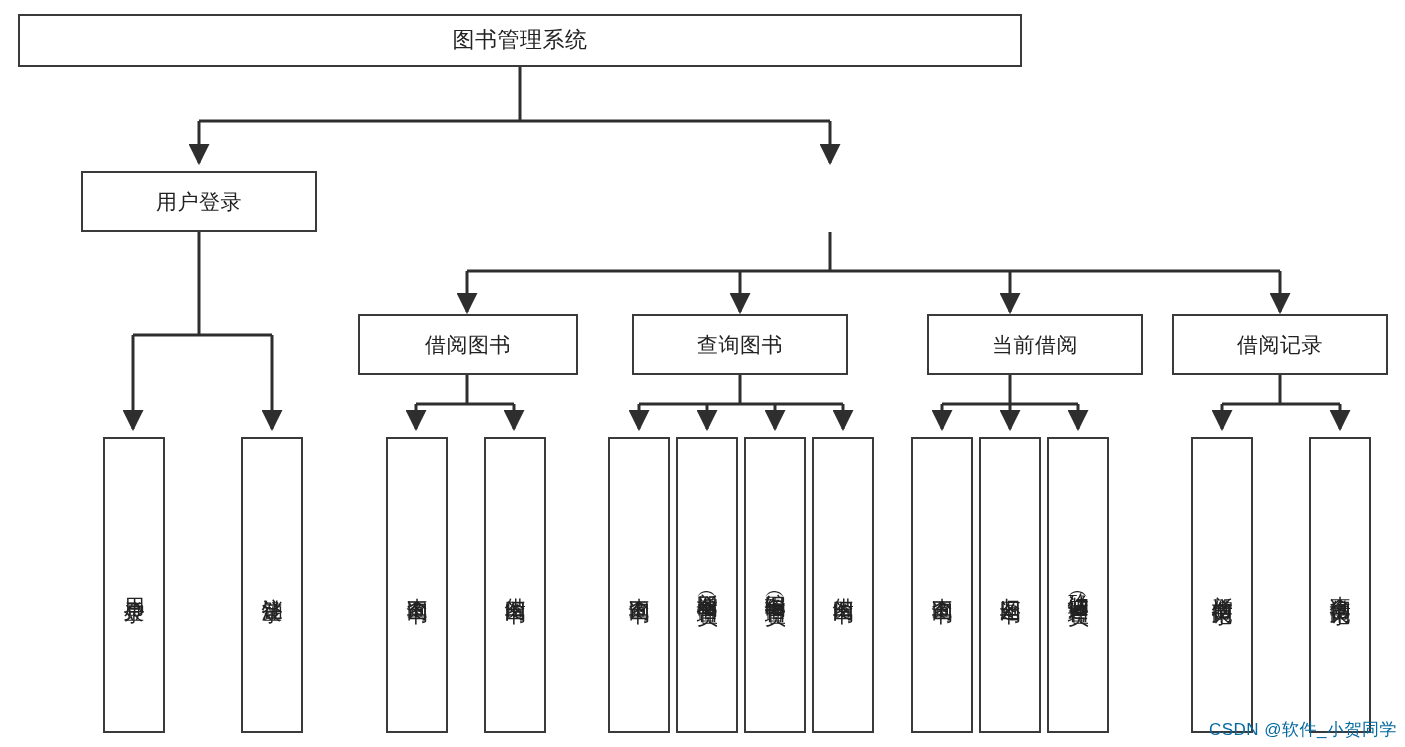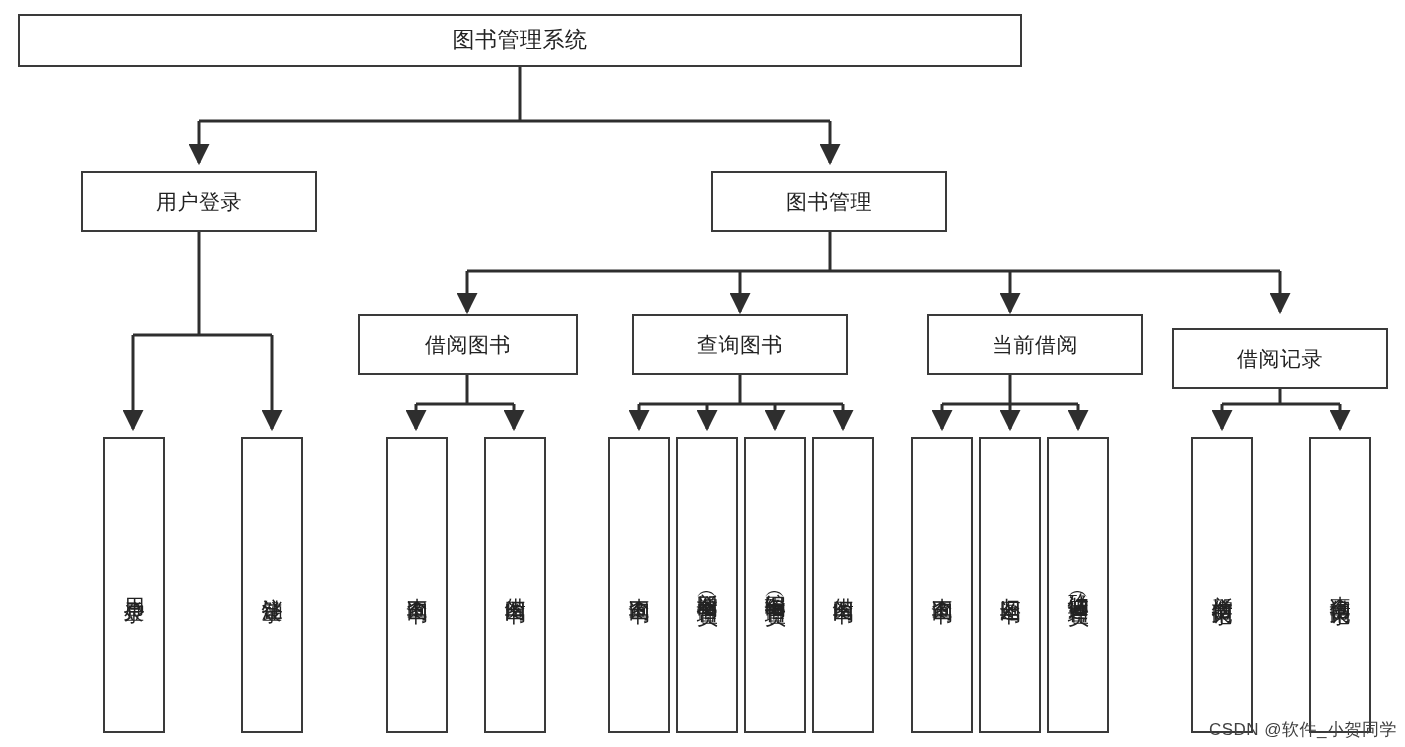"图书管理" div.node-box { html: <div> <span>图书管理</span> </div> -> none }
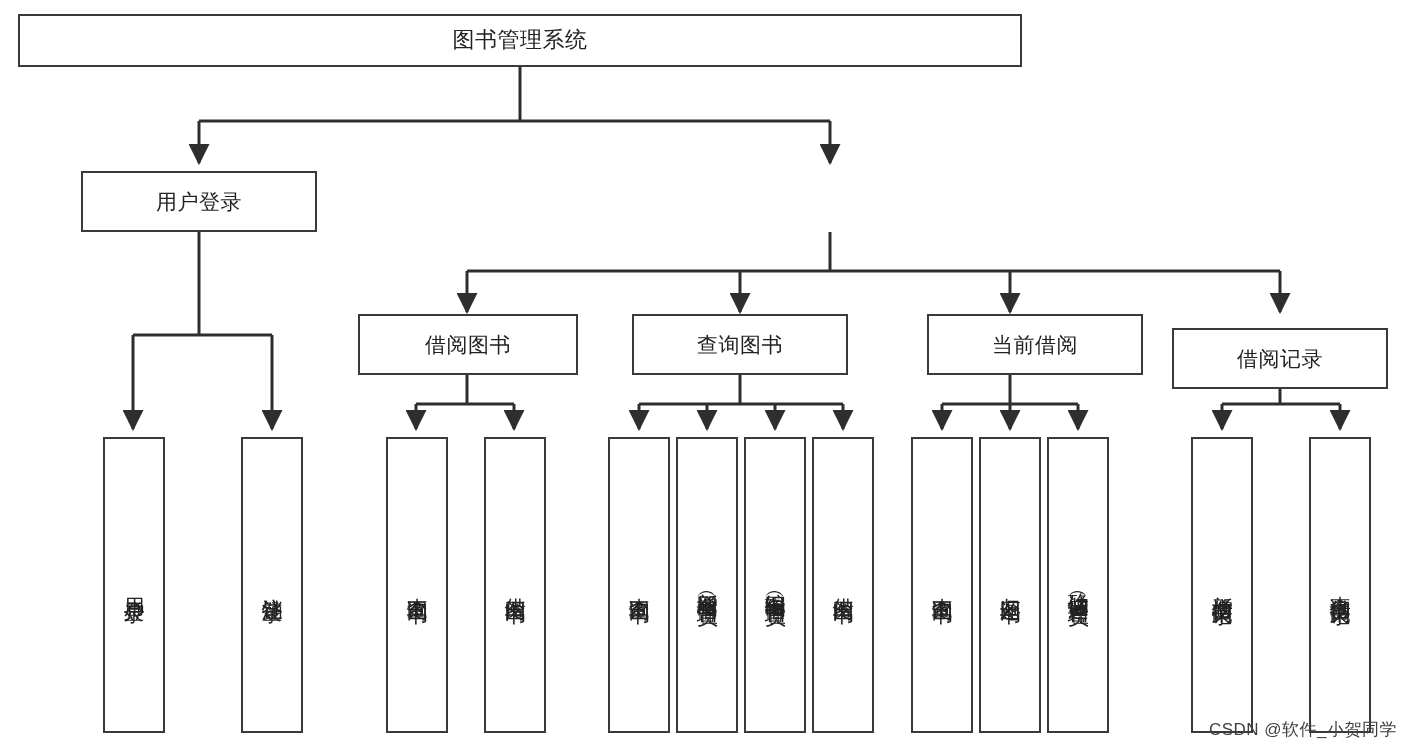"借阅记录" div.node-box { top: 328px -> 314px }
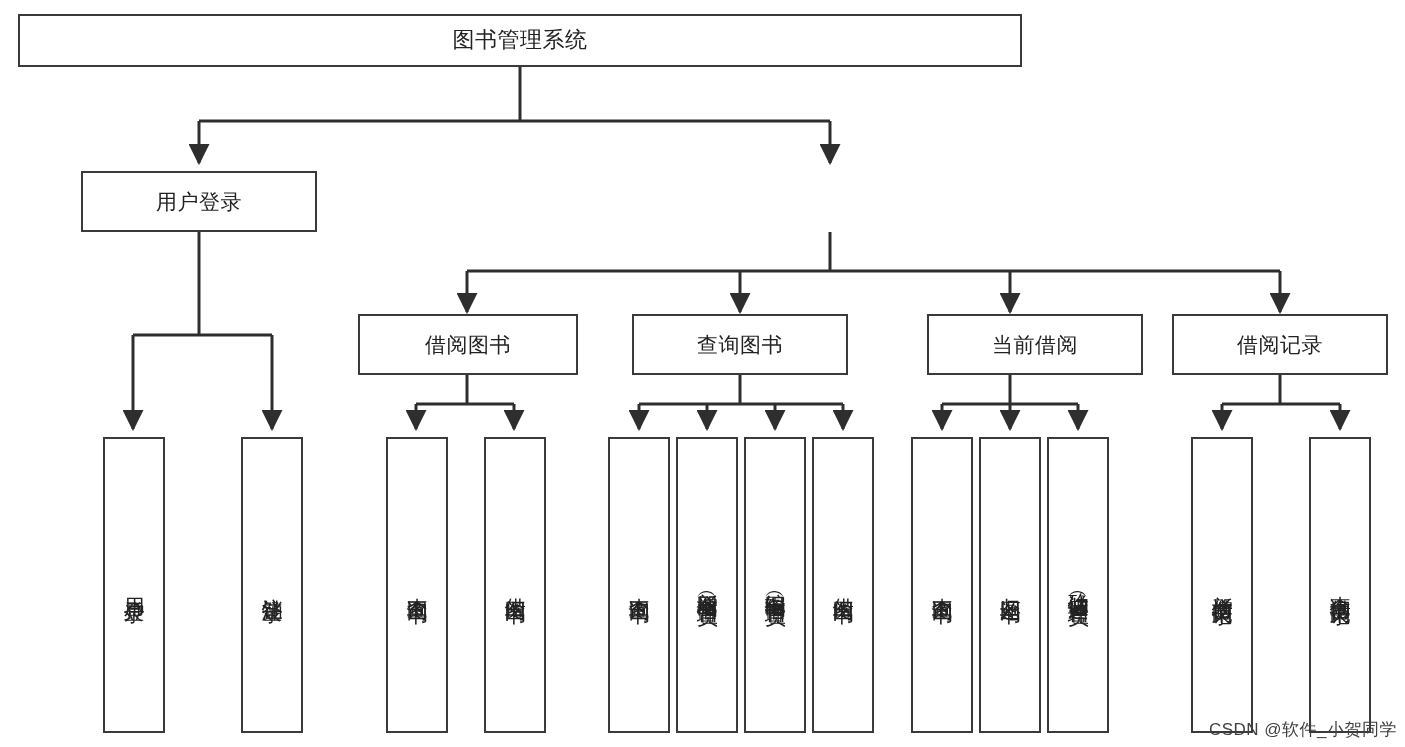"CSDN @软件_小贺同学" #watermark { color: #404040 -> #0369a1 }
